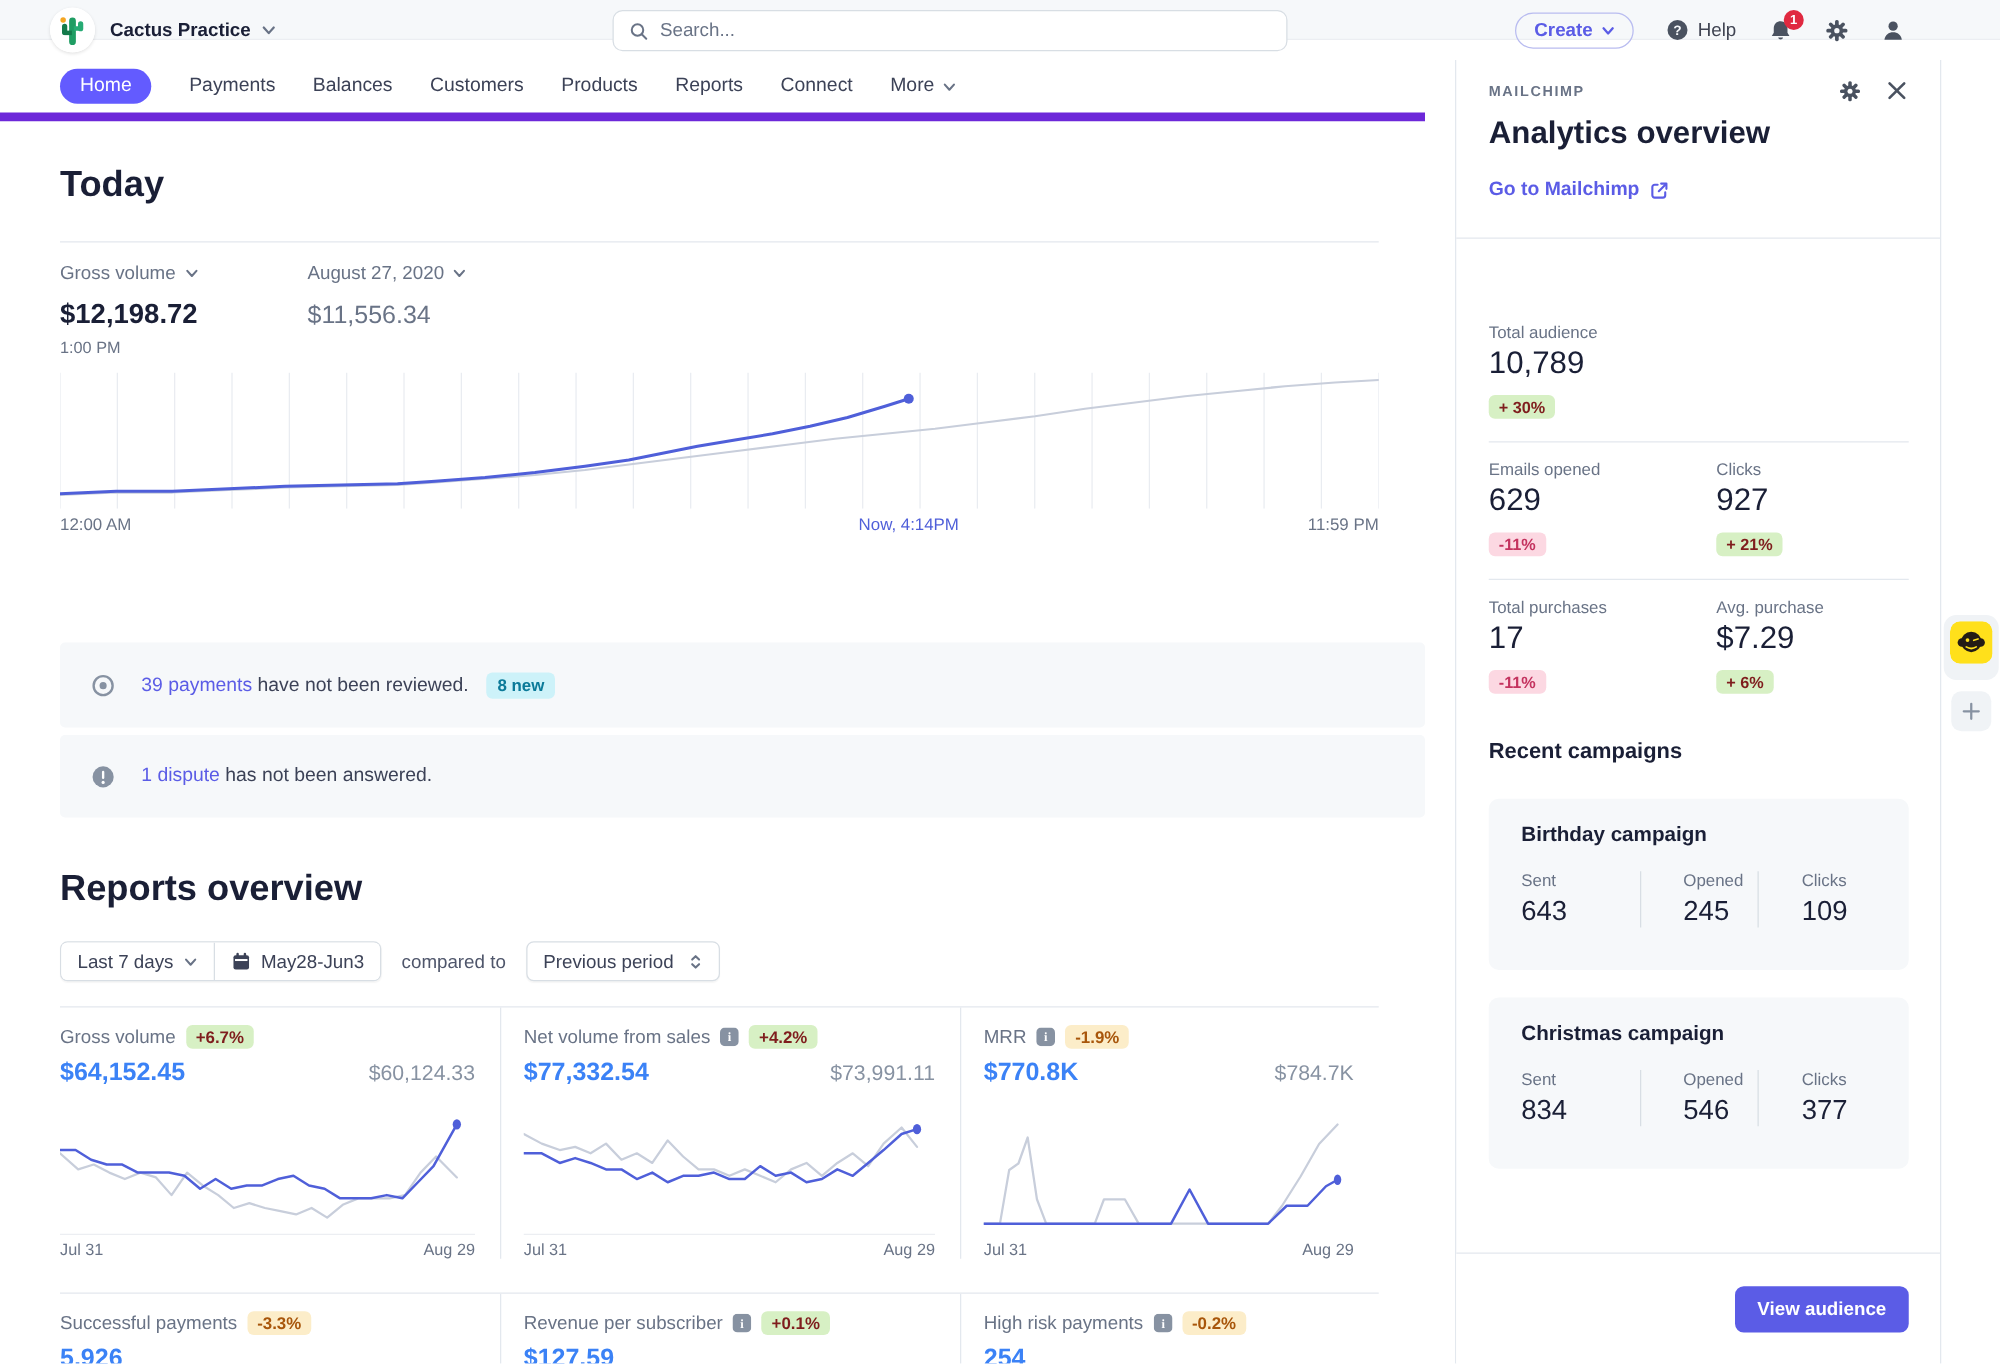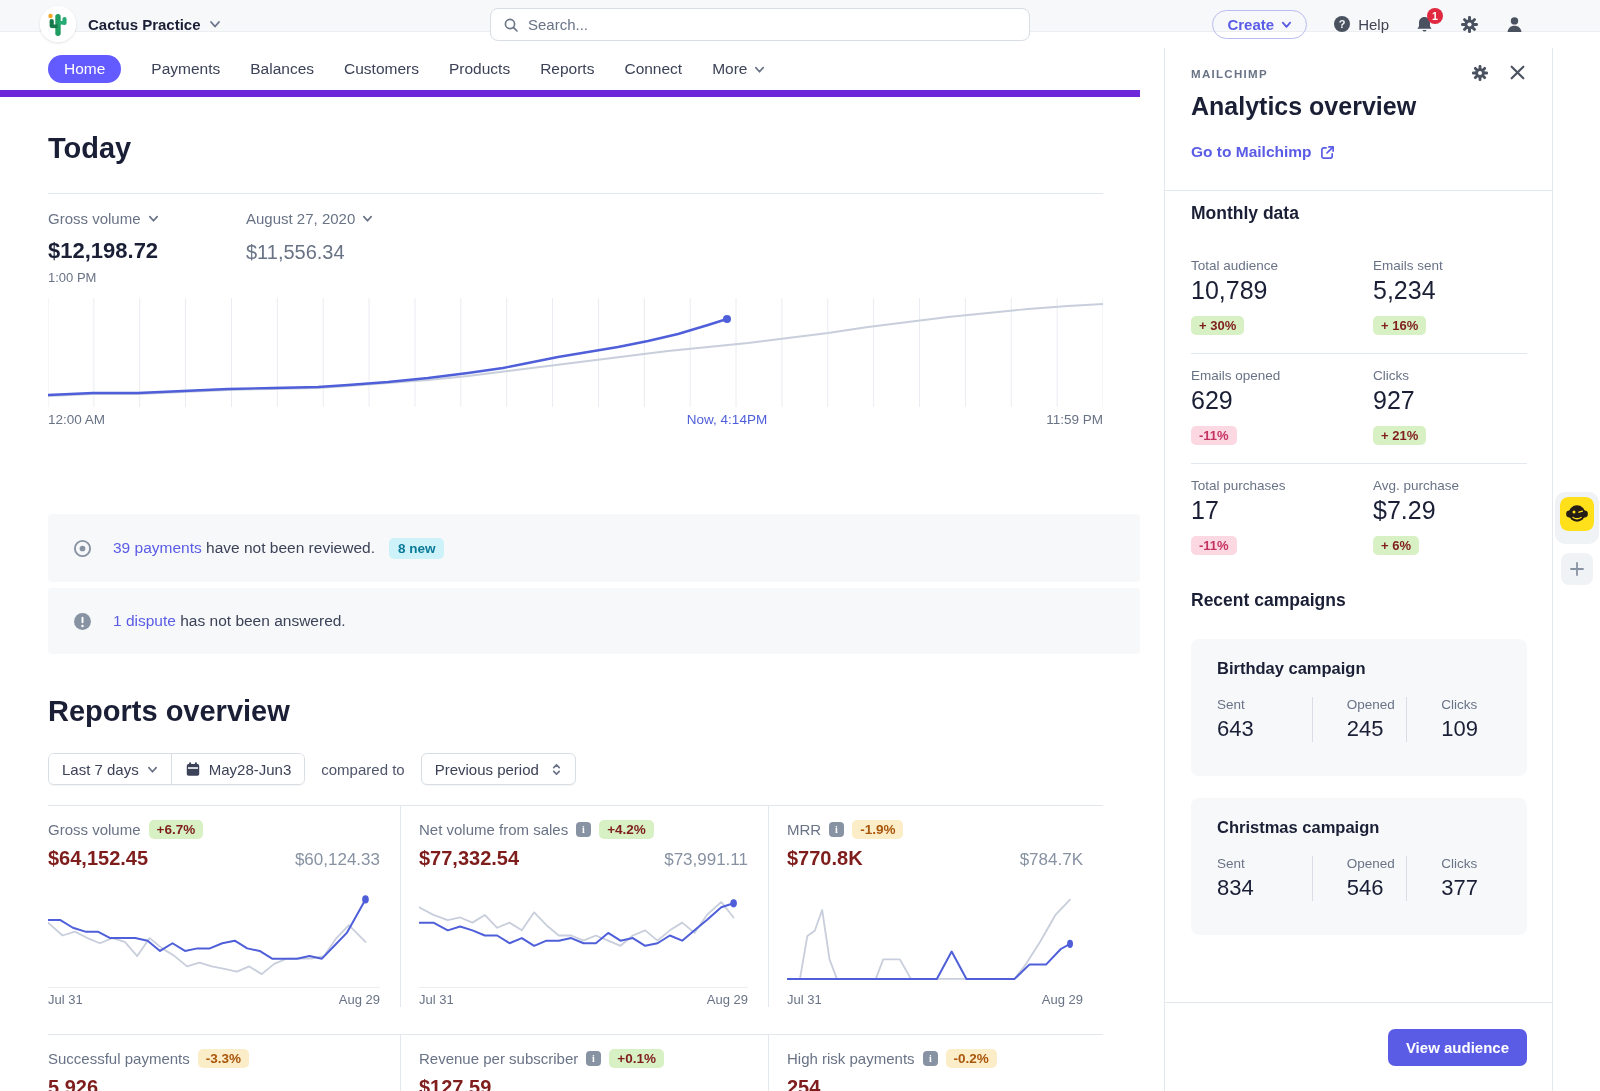"Monthly data" h3.p-abs { html: <h3>Monthly data</h3> -> none }
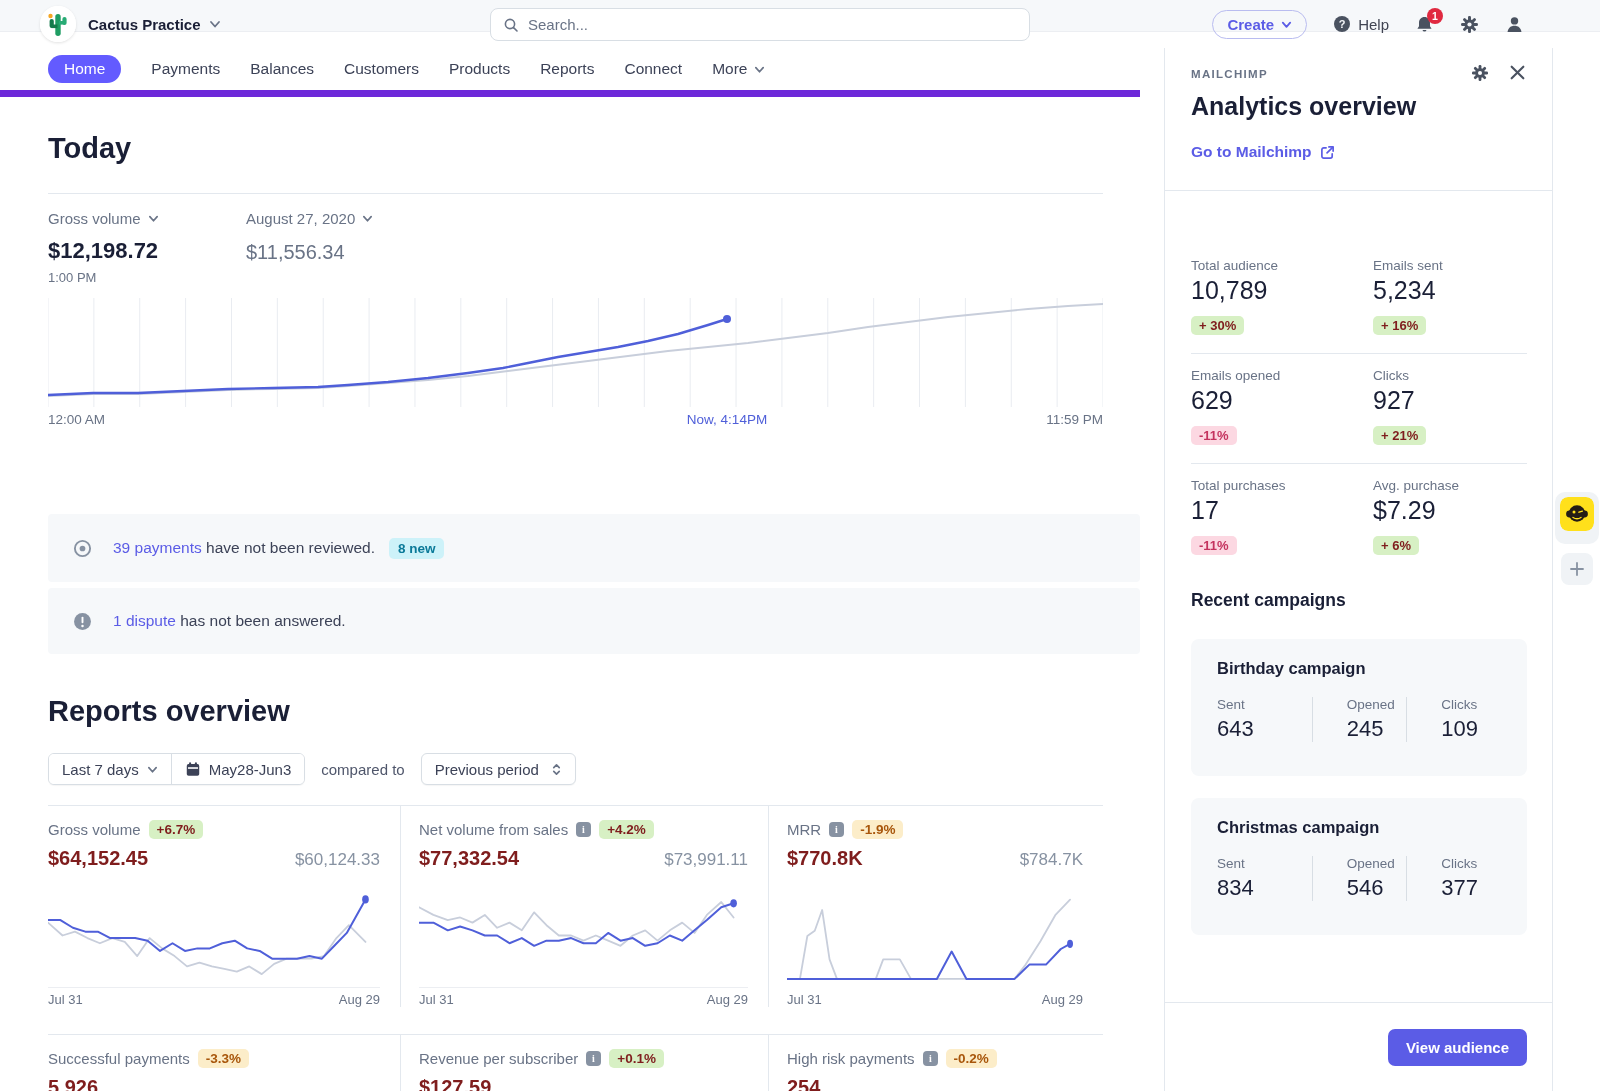"Emails sent" div.metric { html: <div> <label>Emails sent</label> <span>5,234</span> <span>+ 16%</span> </div> -> none }
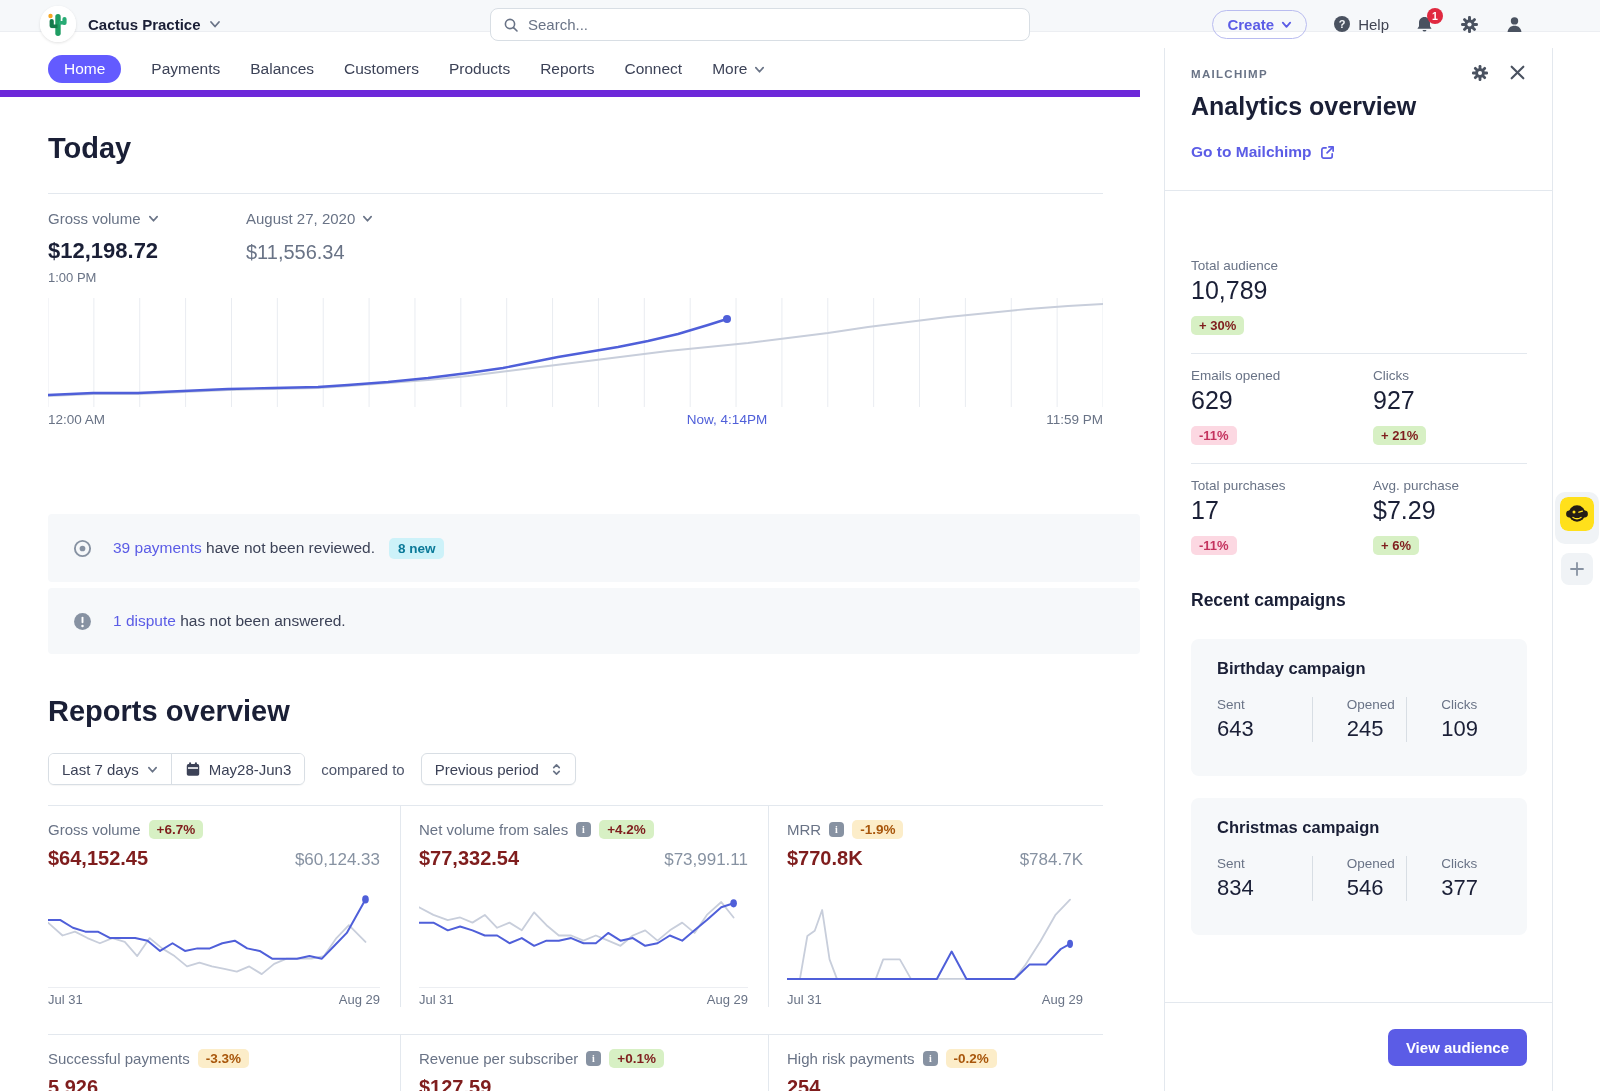"$64,152.45" .mval { color: #7f1d1d -> #3b82f6 }
